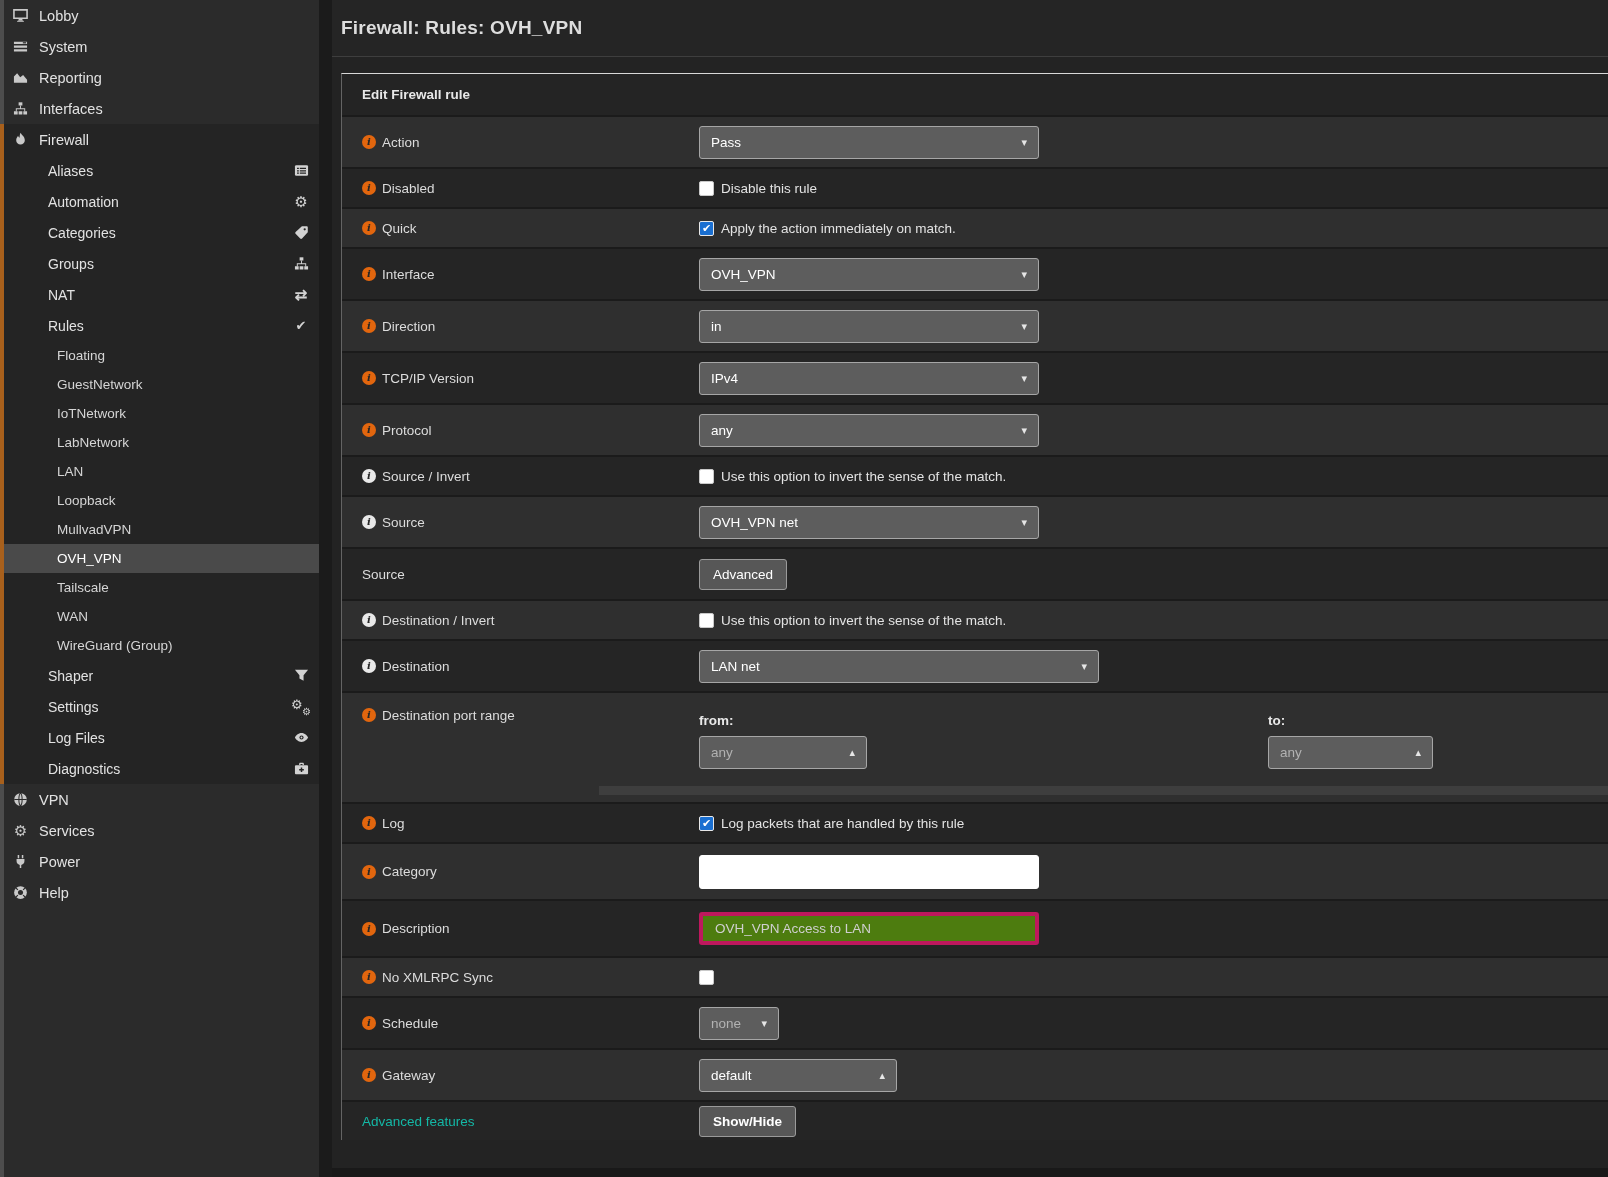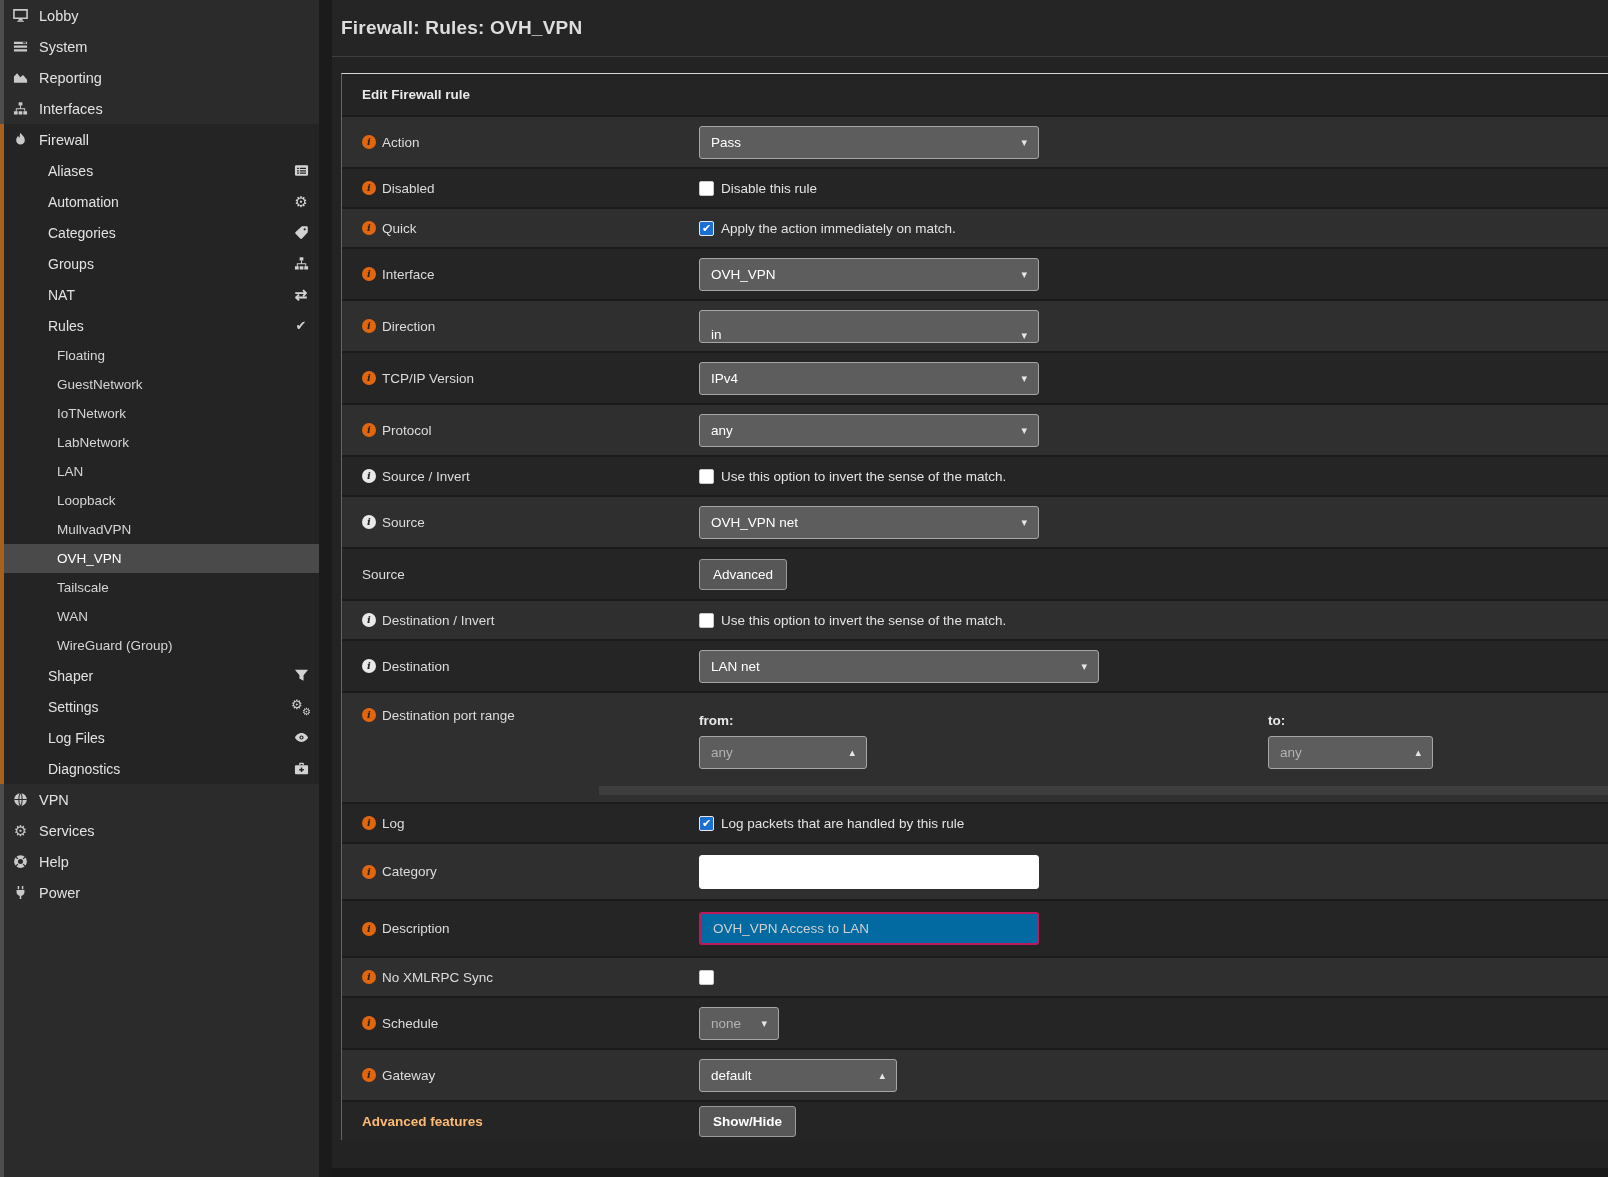"in" div.sel { align-items: flex-end -> none }
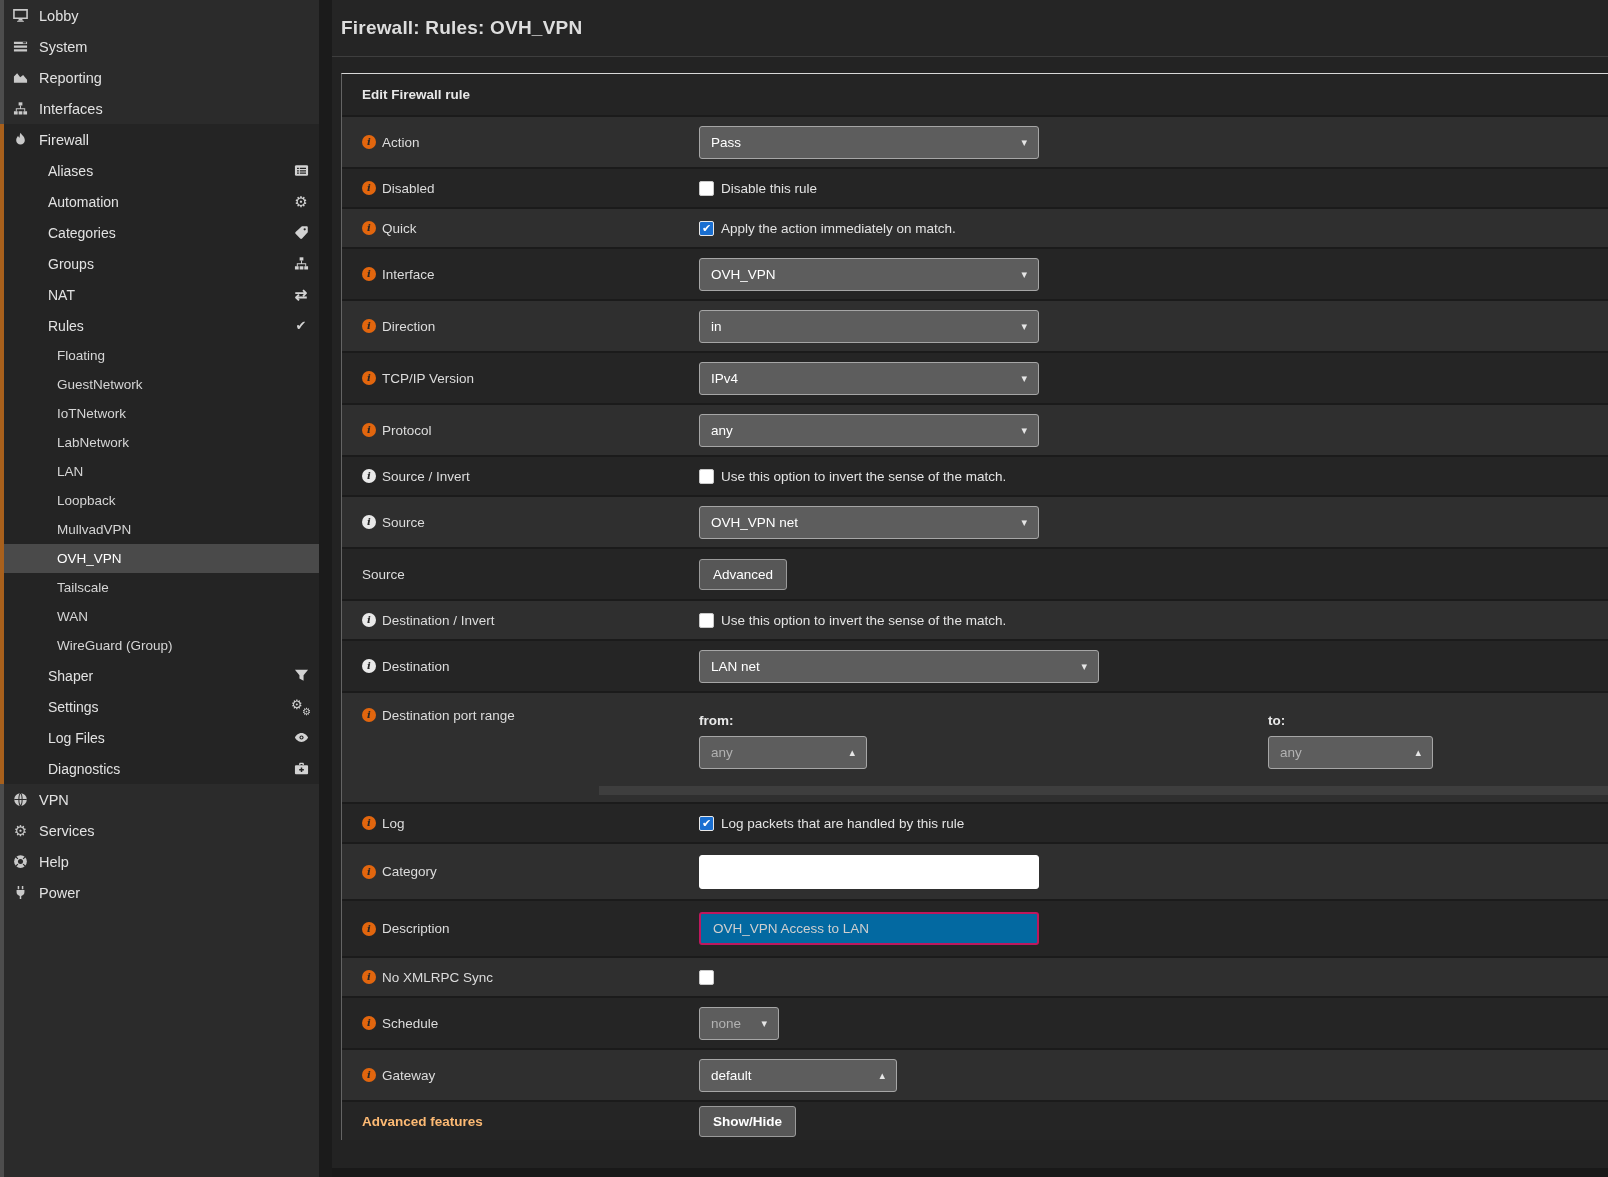"Help" div.s-item { order: before "Power" -> after "Power" }
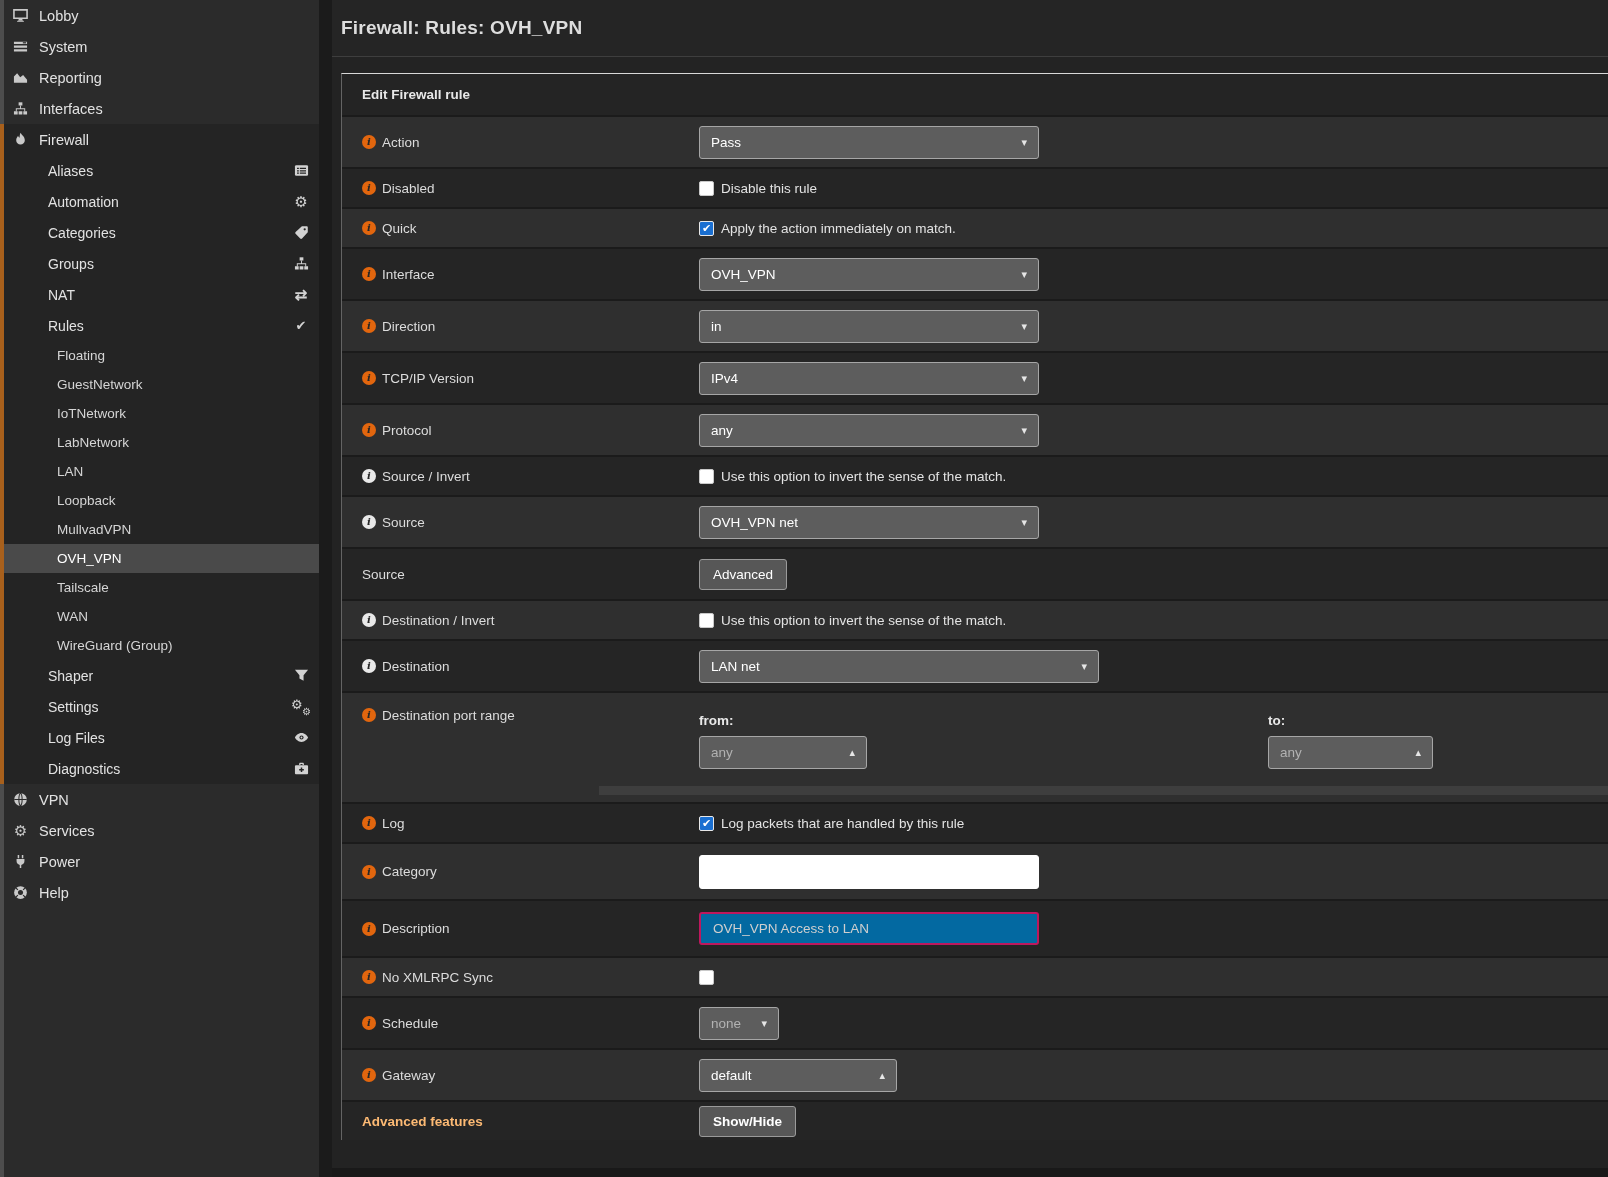"OVH_VPN Access to LAN" .inp.dark { background: #0369a1 -> #4d7c0f; border: 2px solid #be185d -> 4px solid #be185d }
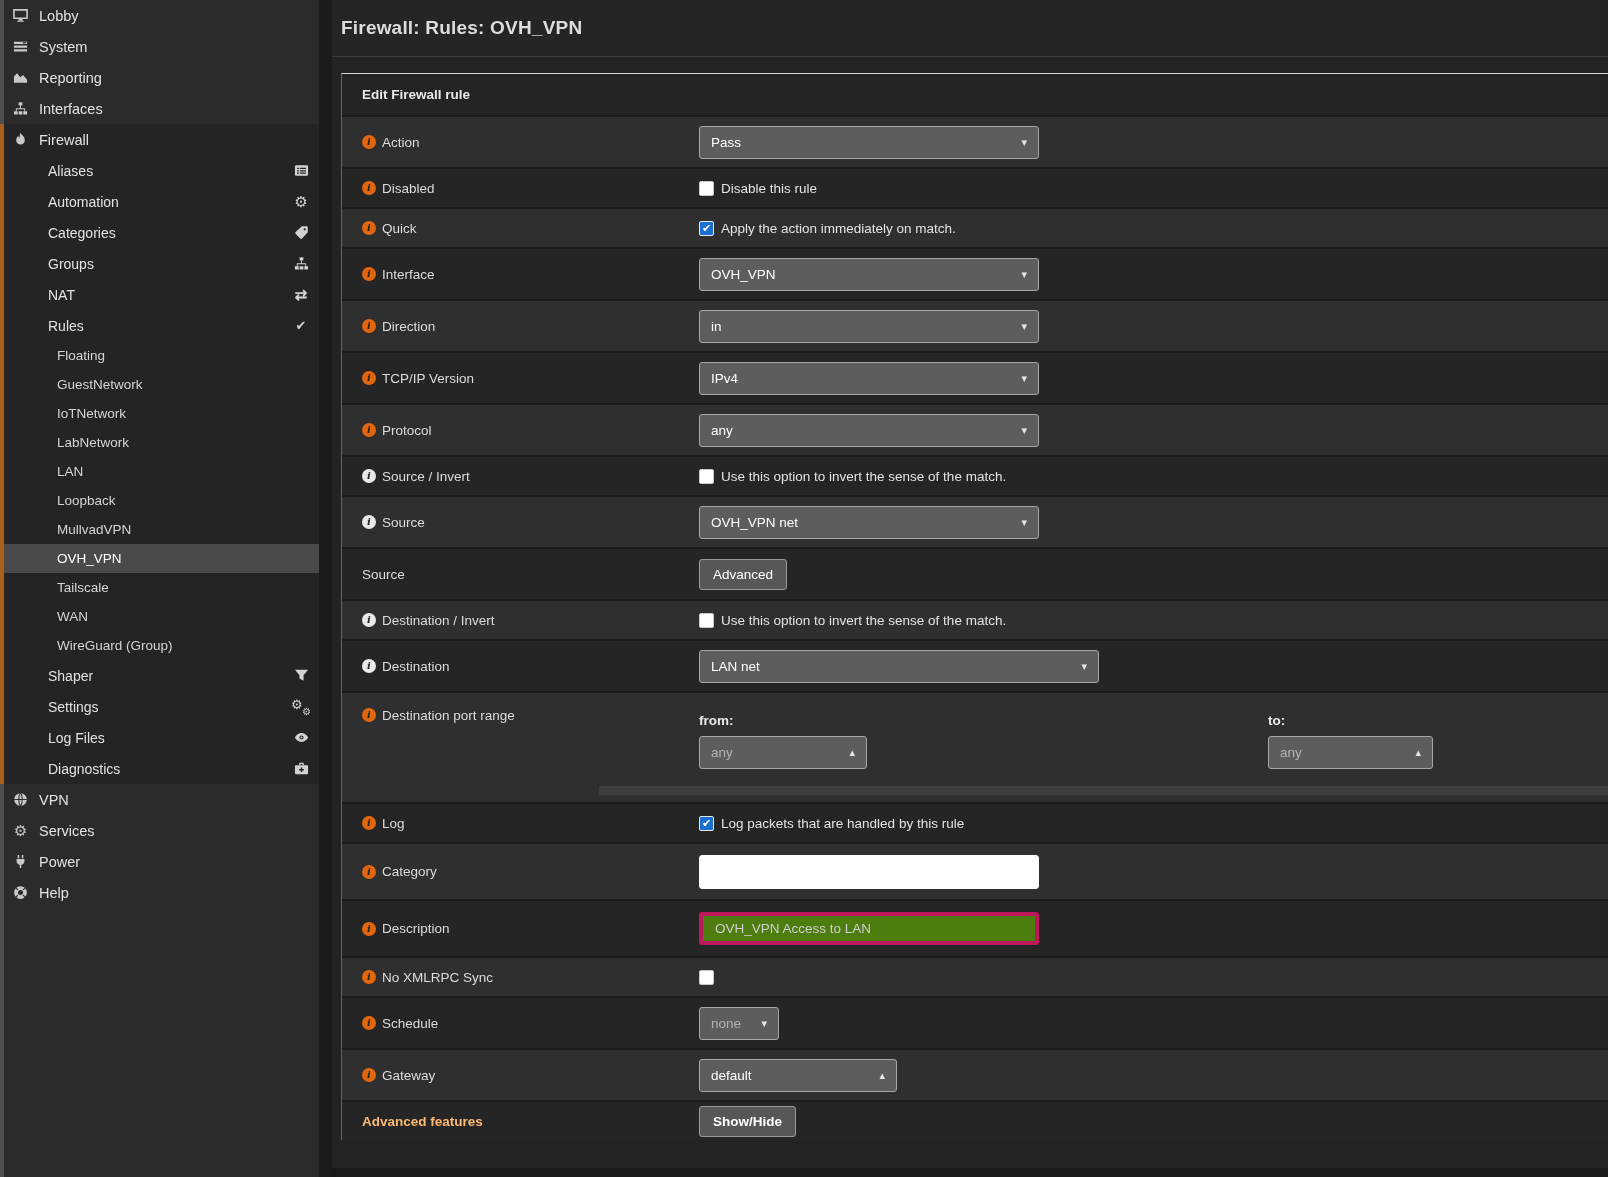"Advanced features" .flabel.bold { color: #fdba74 -> #14b8a6; font-weight: bold -> normal }
